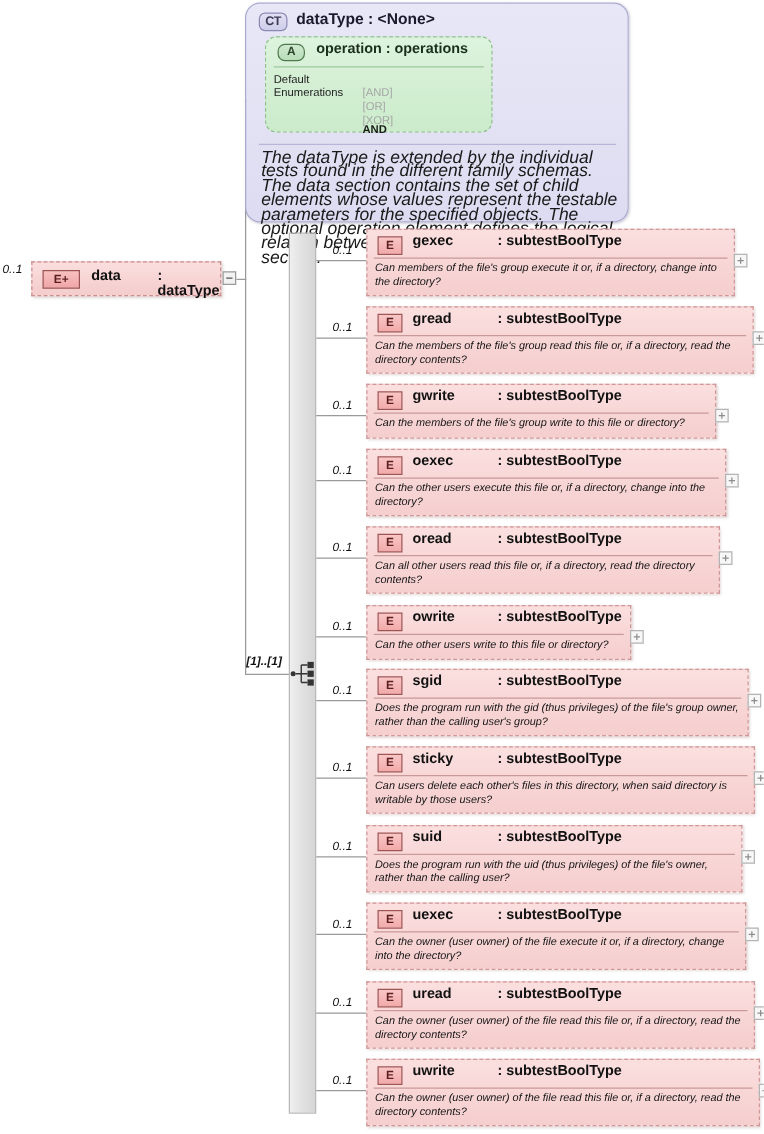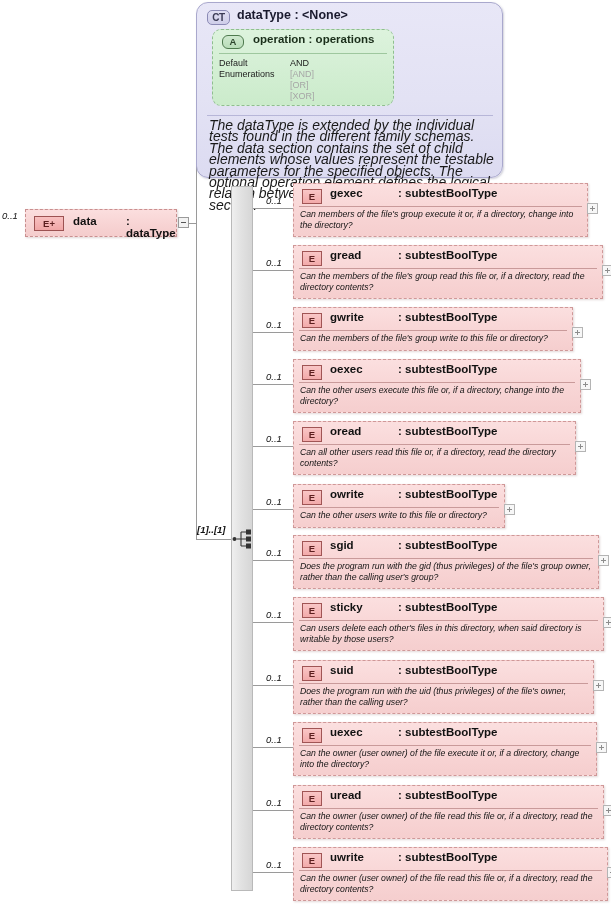"AND" .a-prop-val { font-weight: normal -> bold; margin-top: none -> 40px }
